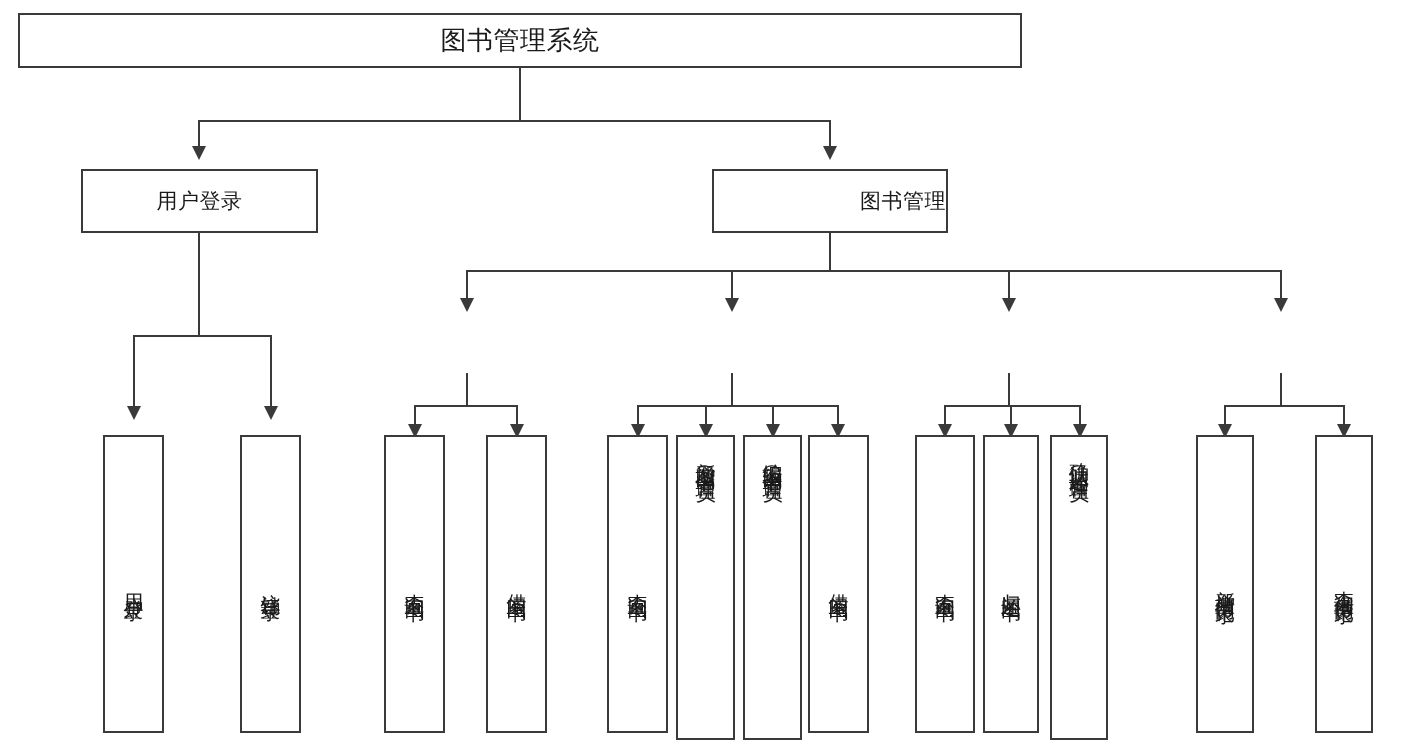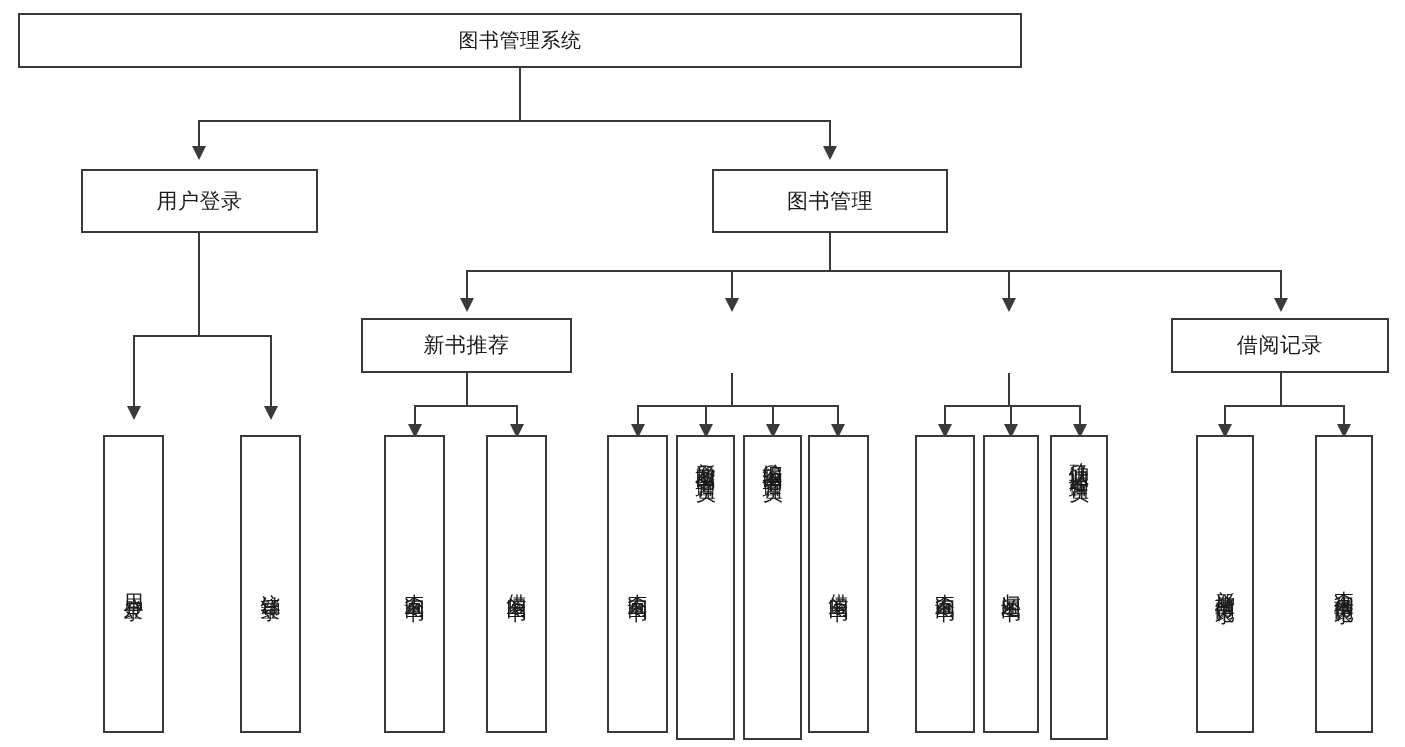"图书管理系统" .node.root .label { font-size: 20px -> 26px }
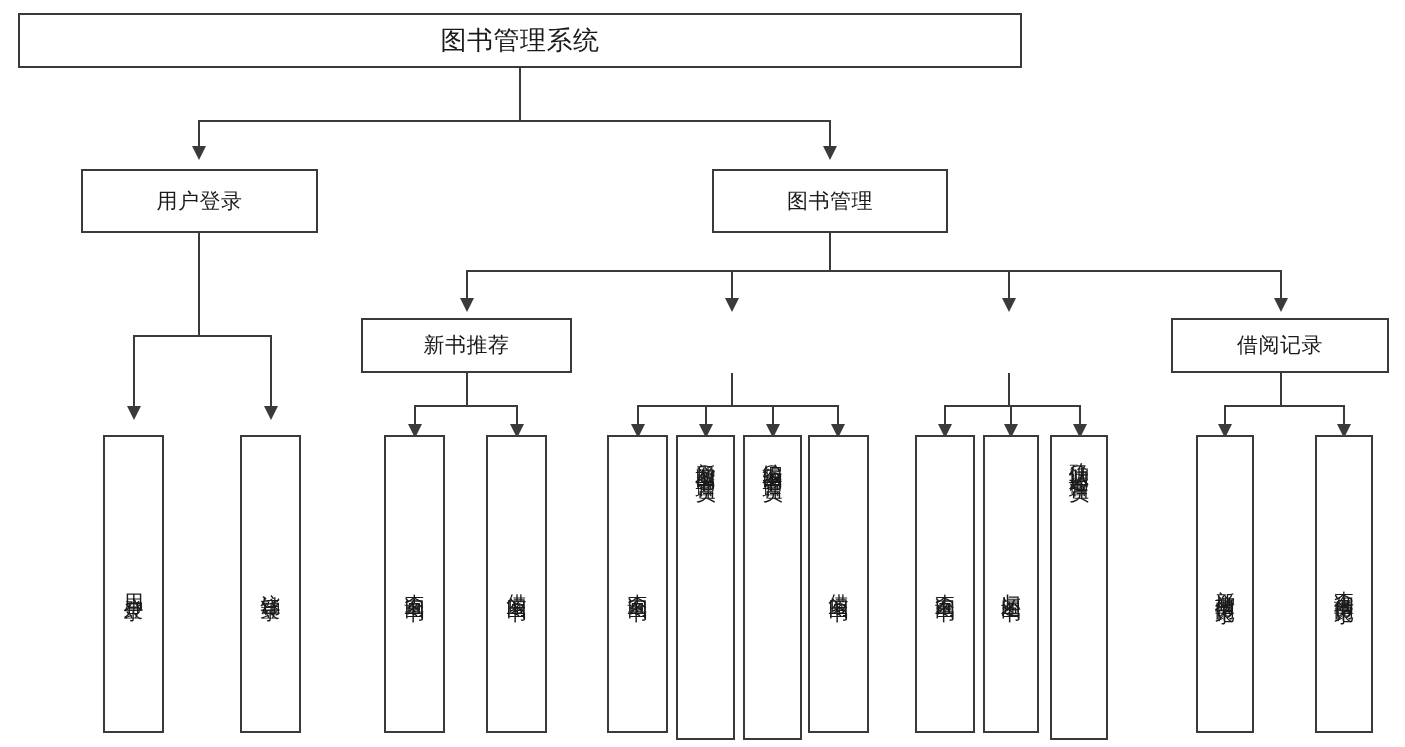"图书管理" div.node { justify-content: none -> flex-end }
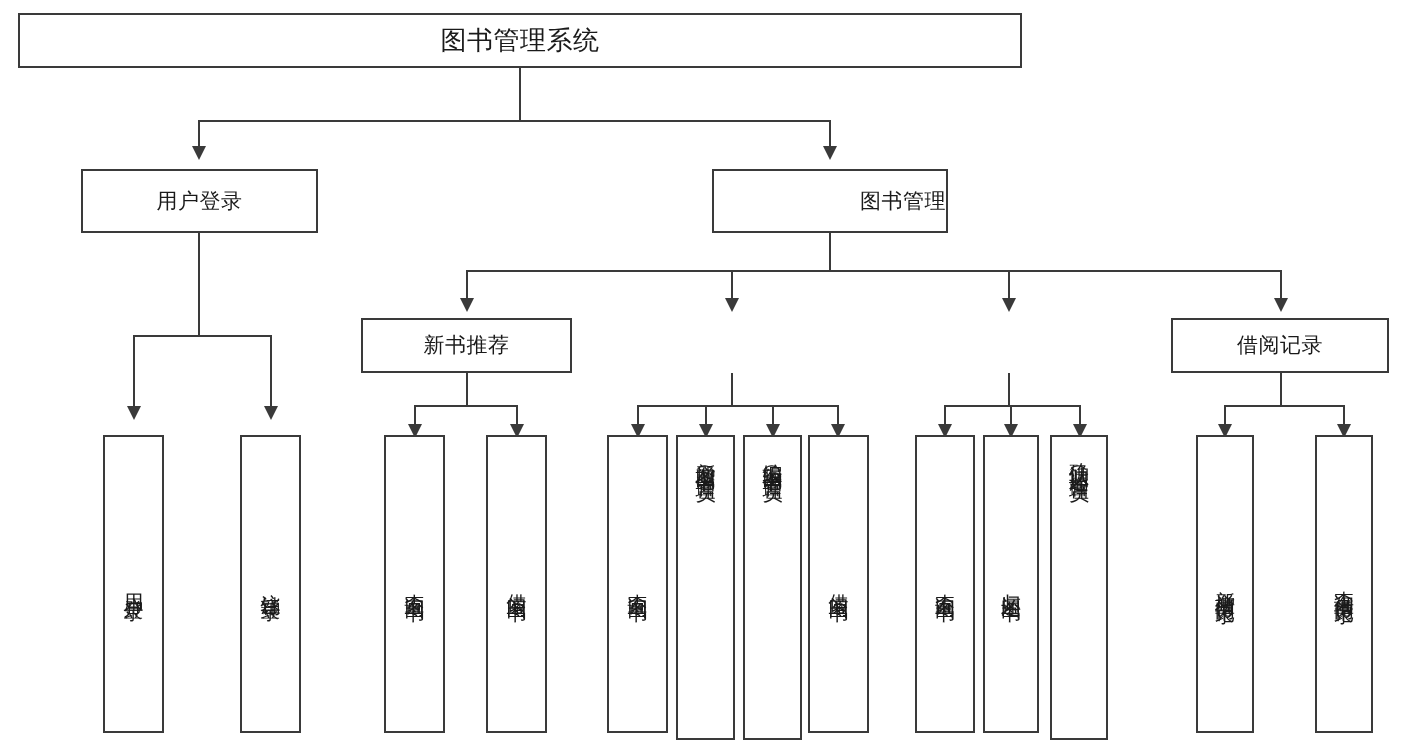"新书推荐" div.node { html: <div> <span>新书推荐</span> </div> -> none }
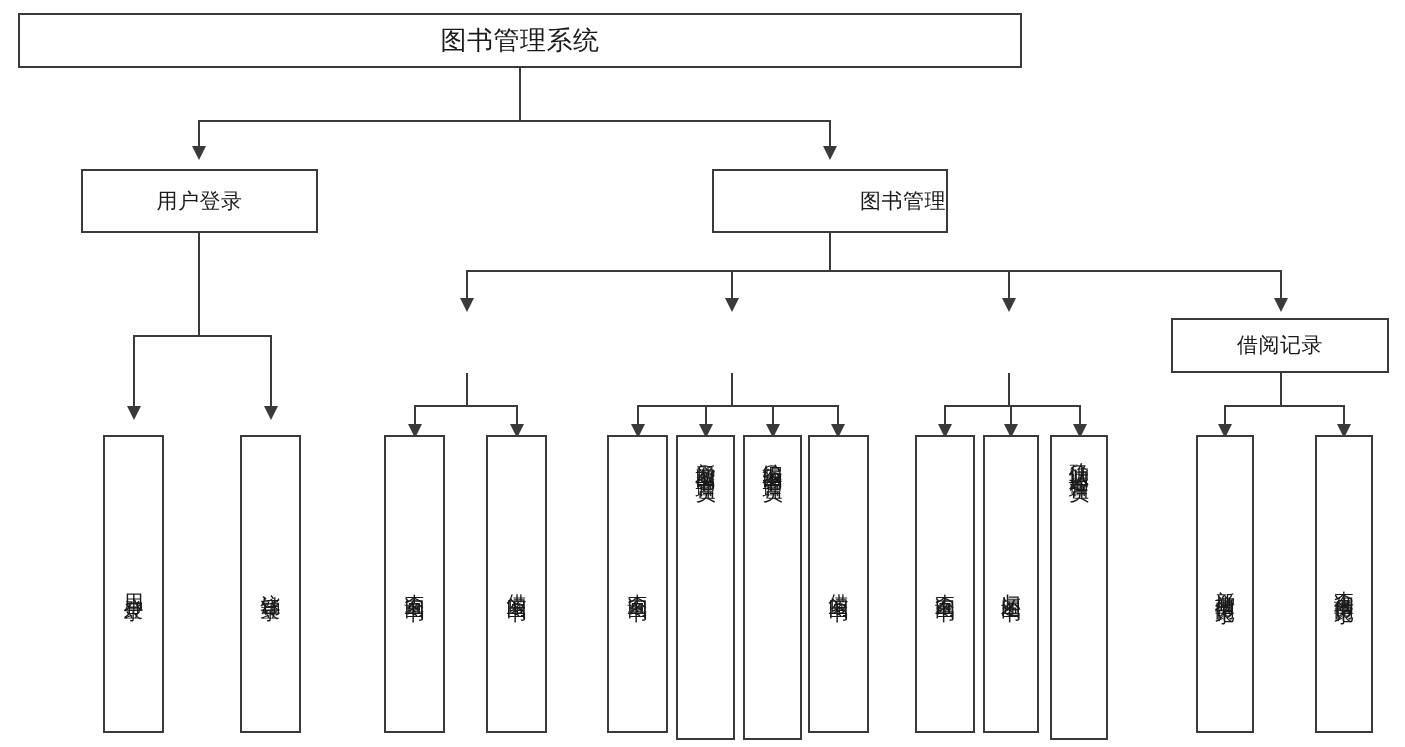"借阅记录" div.node { html: <div> <span>借阅记录</span> </div> -> none }
